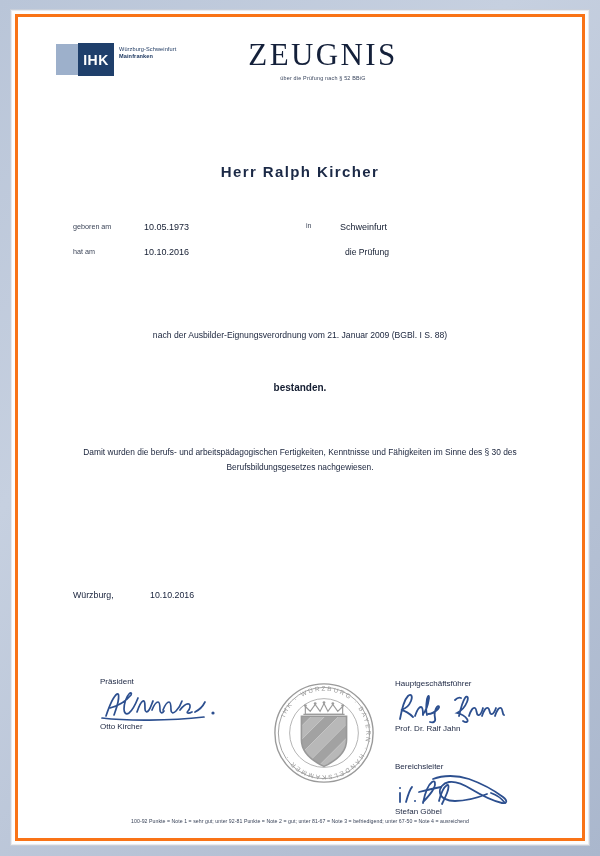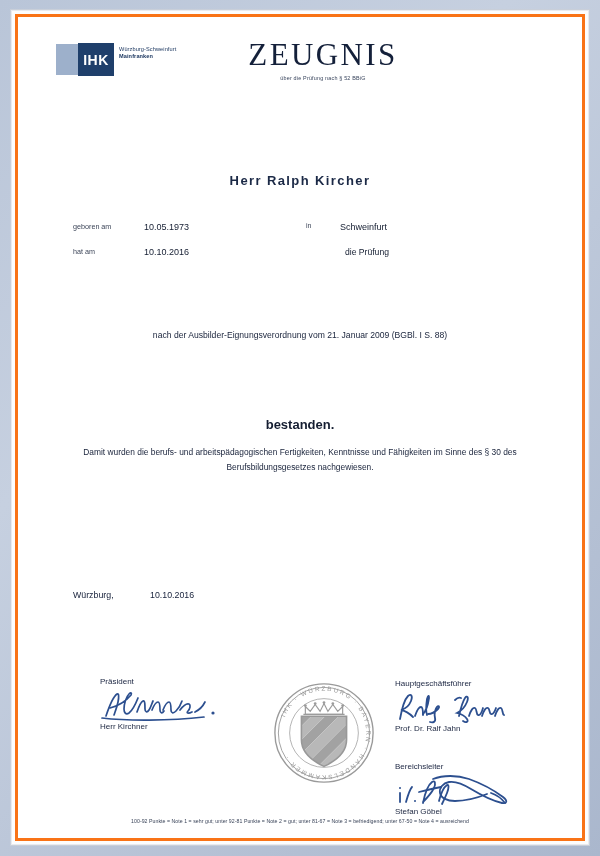"Herr Ralph Kircher" .recipient { font-size: 13px -> 15px; top: 156px -> 146px }
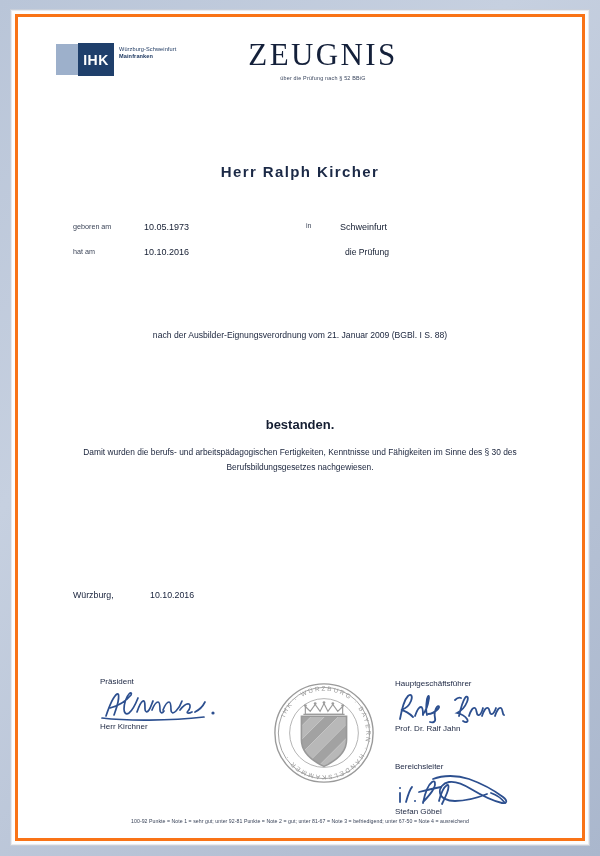"bestanden." .result { font-size: 13px -> 10px; margin-top: 35px -> none }
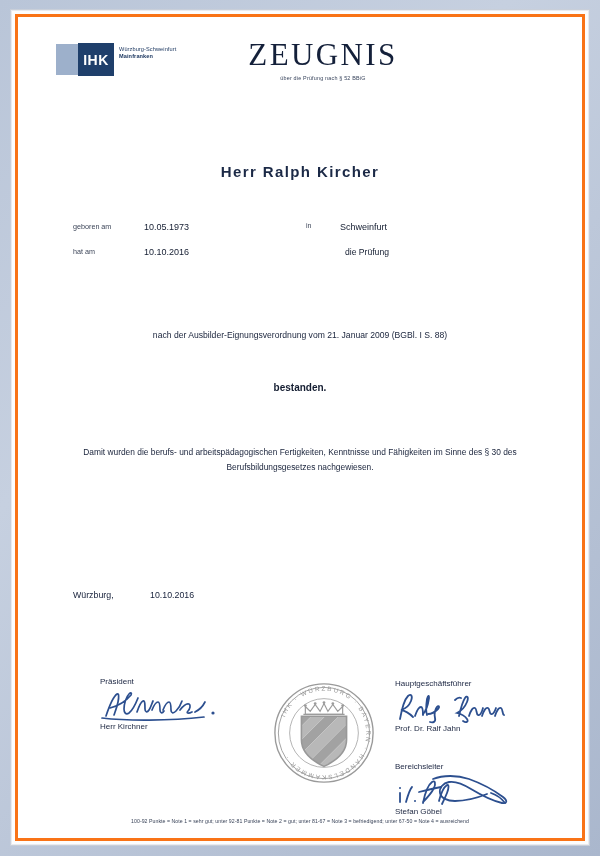"Herr Kirchner" div.sig-name { text: Herr Kirchner -> Otto Kircher }
